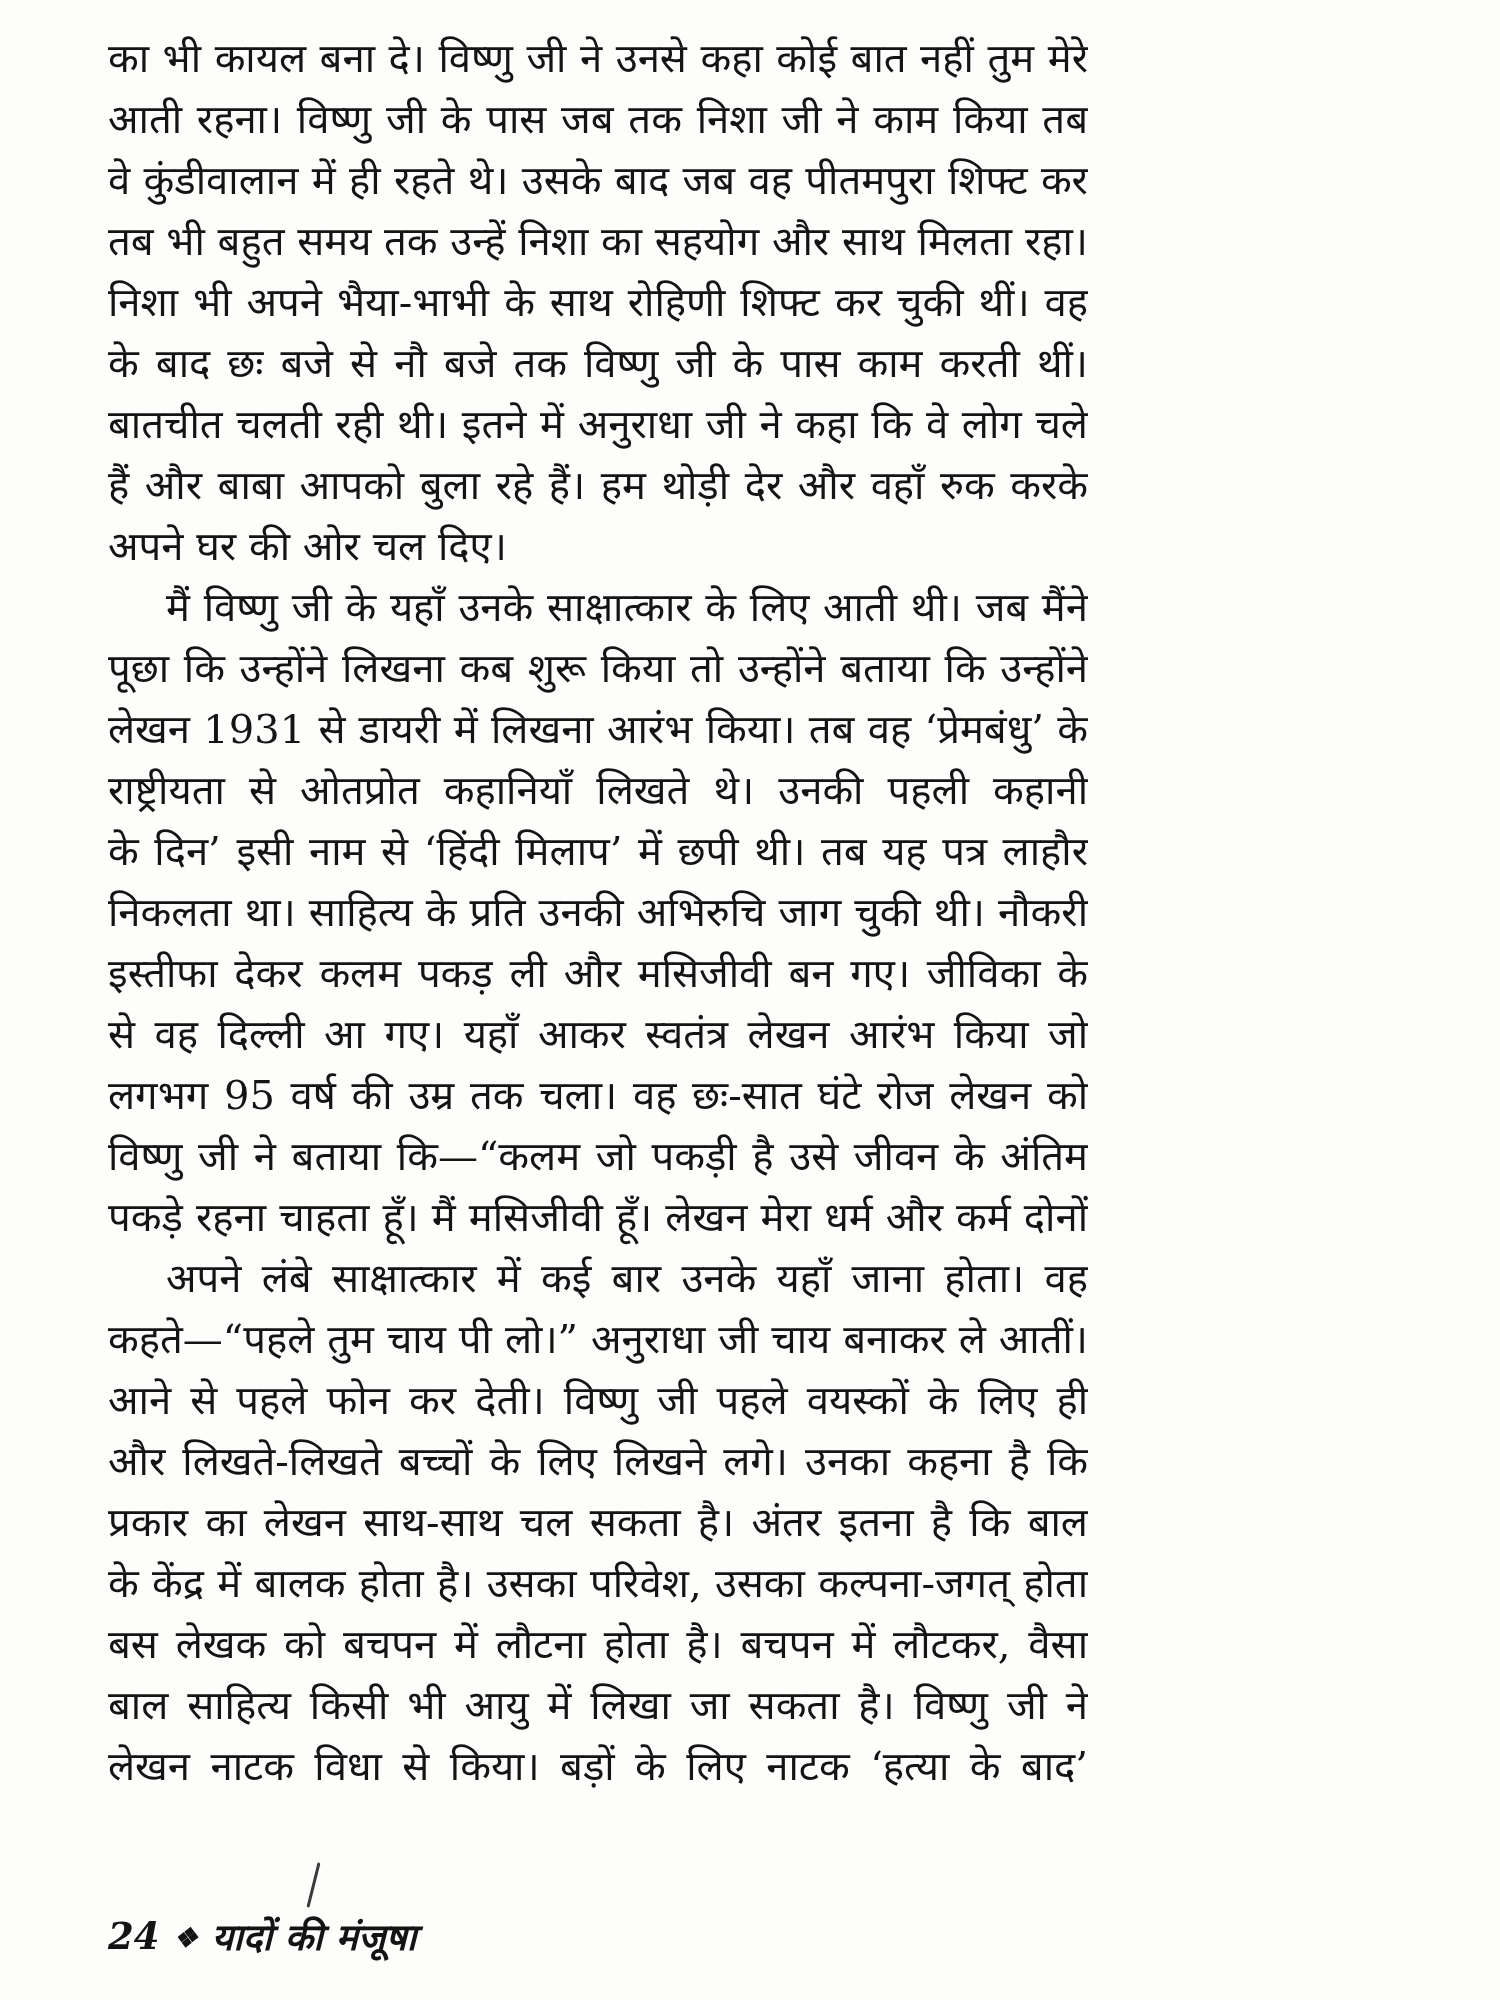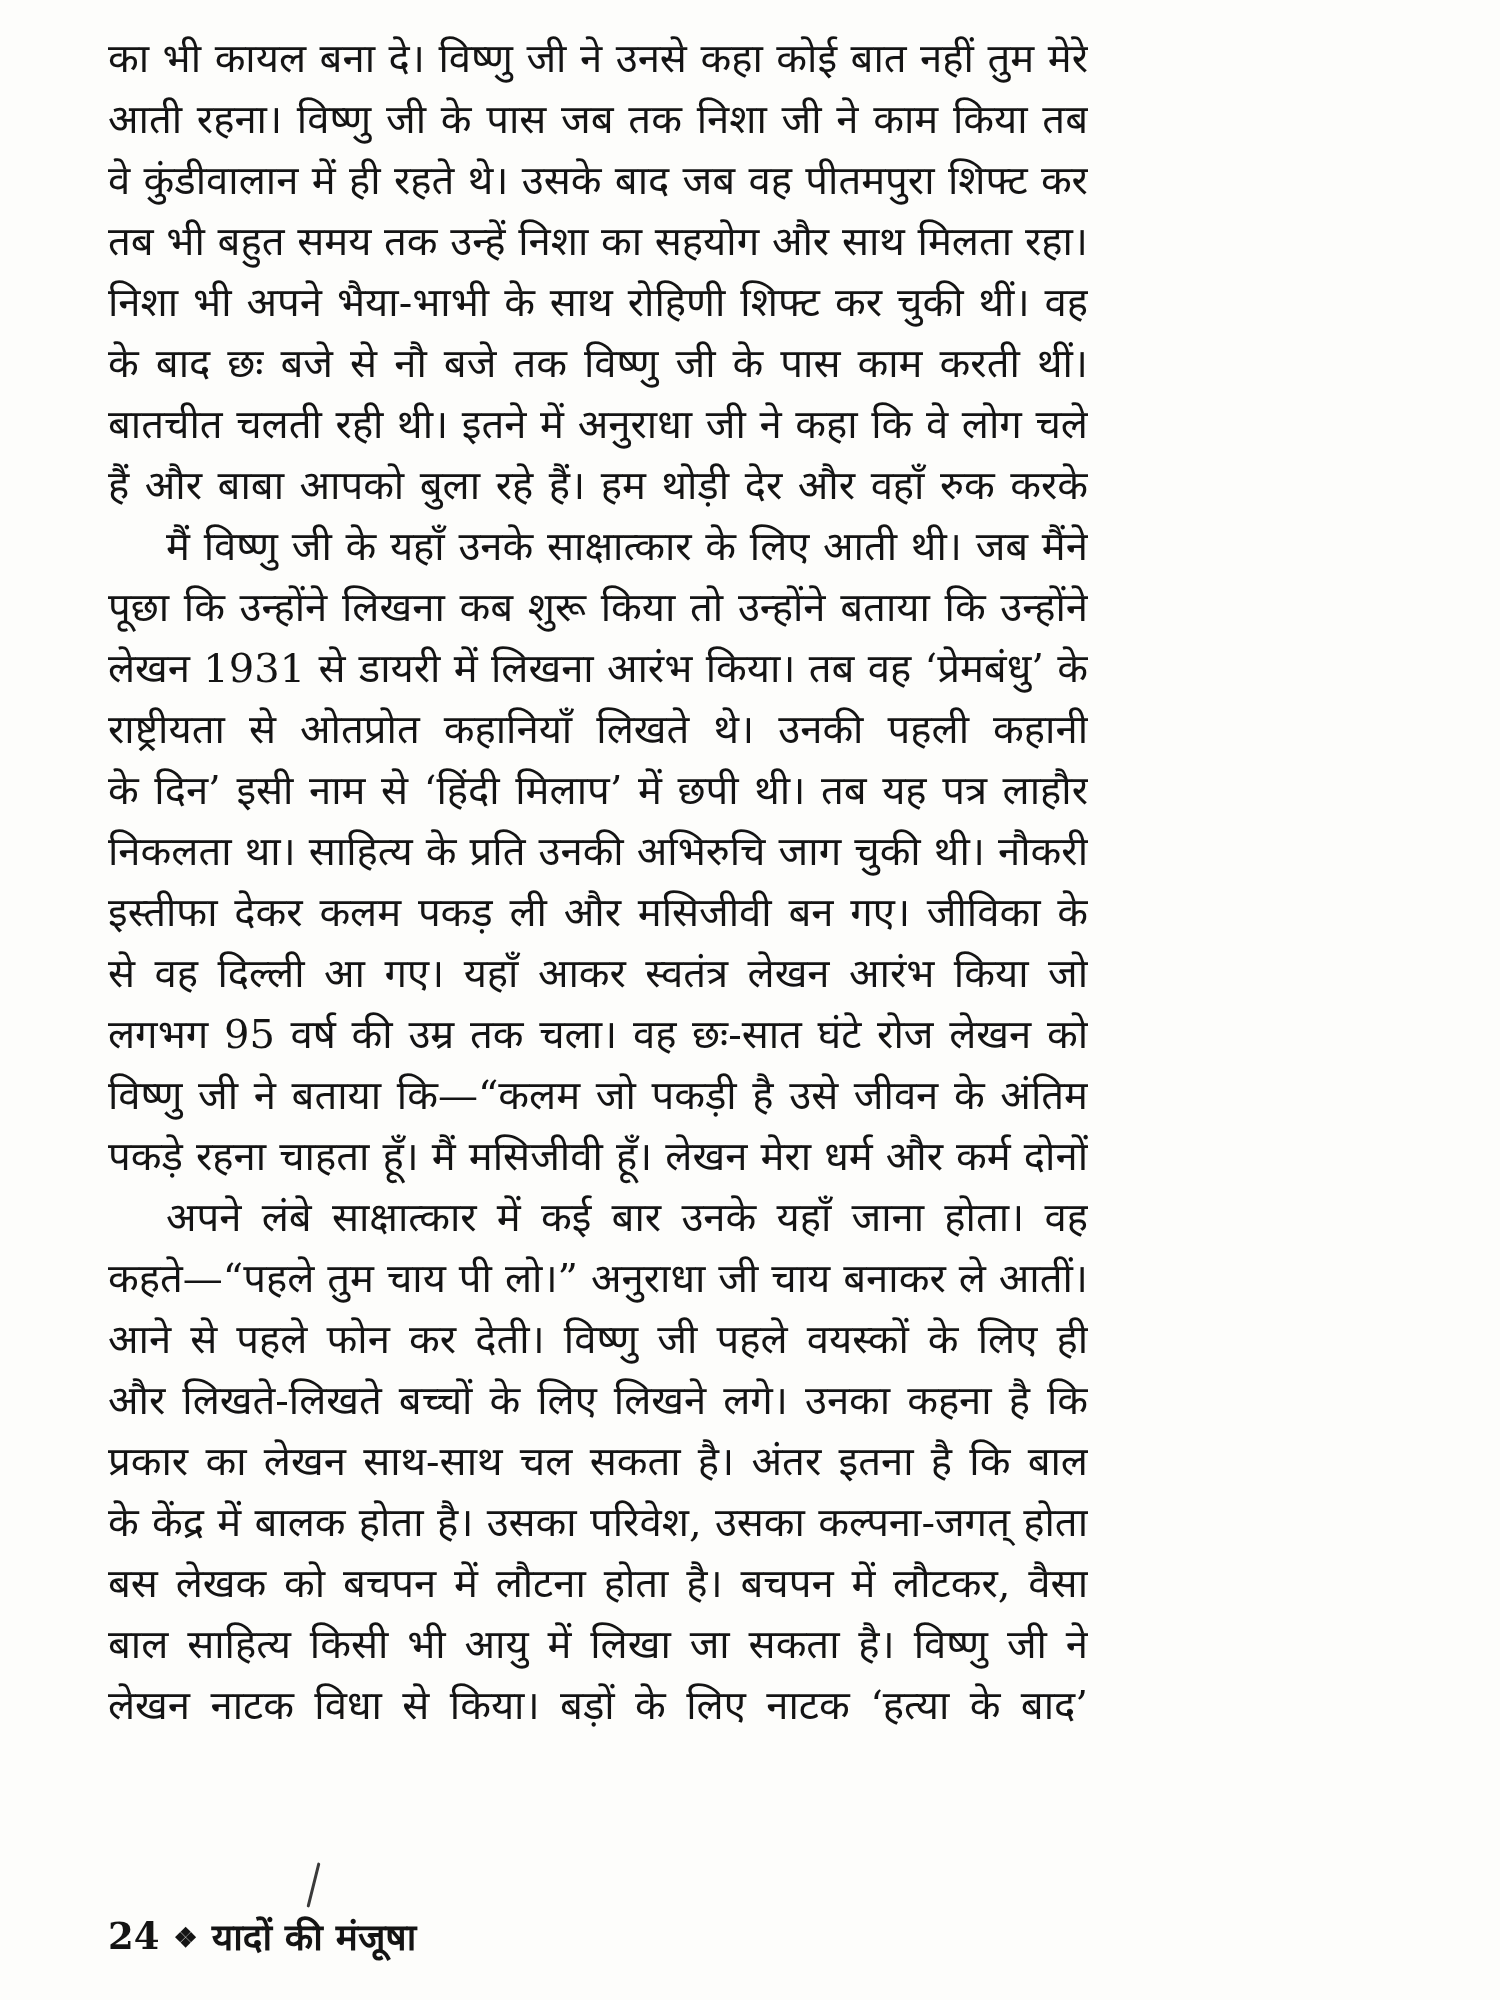"अपने घर की ओर चल" div.line { html: none -> <div>अपने घर की ओर चल दिए।</div> }
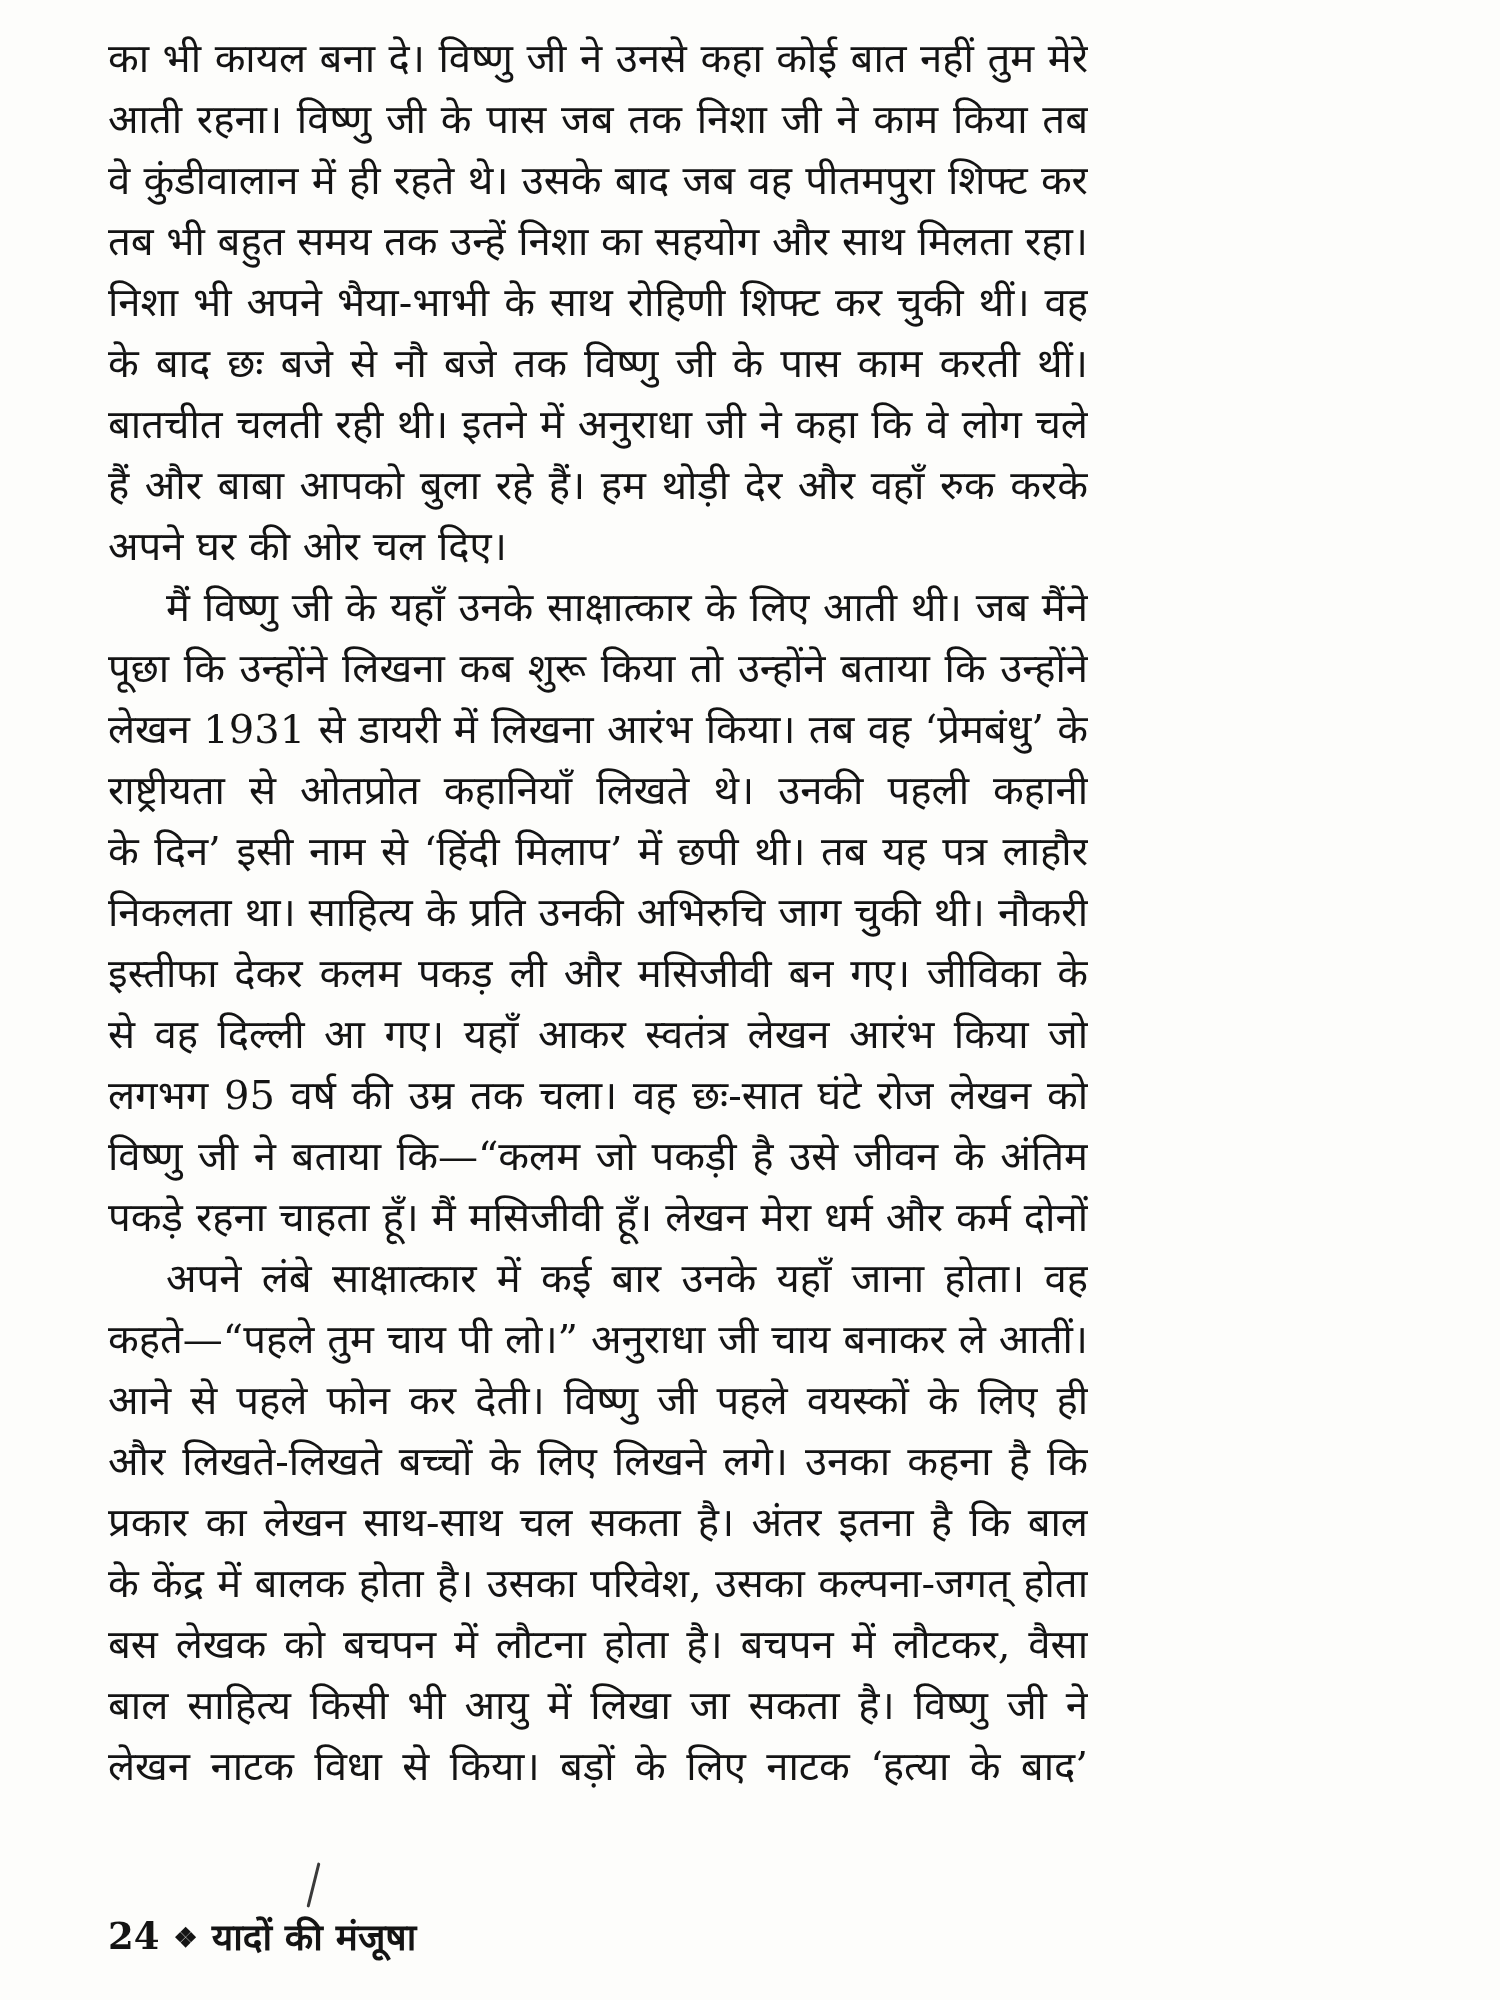"24" .footer { font-style: none -> italic }
